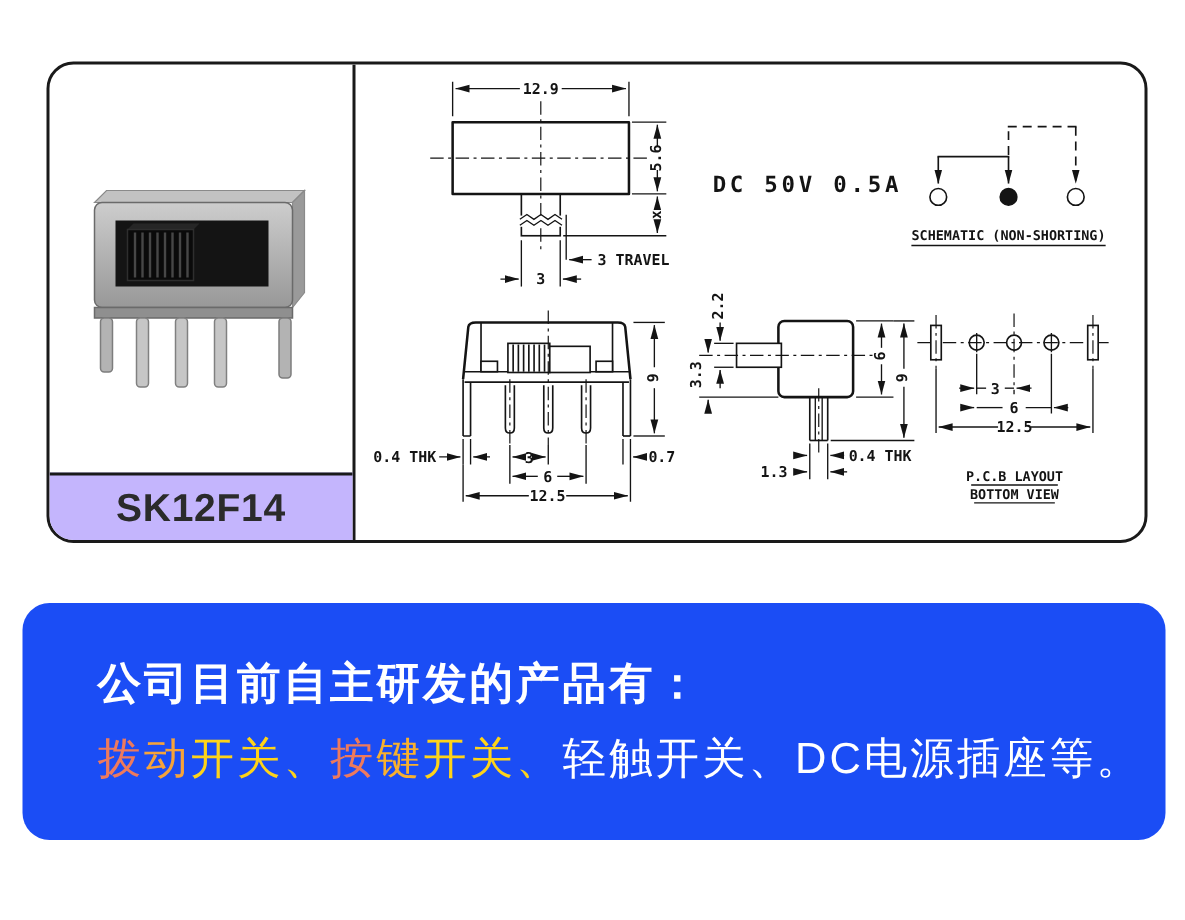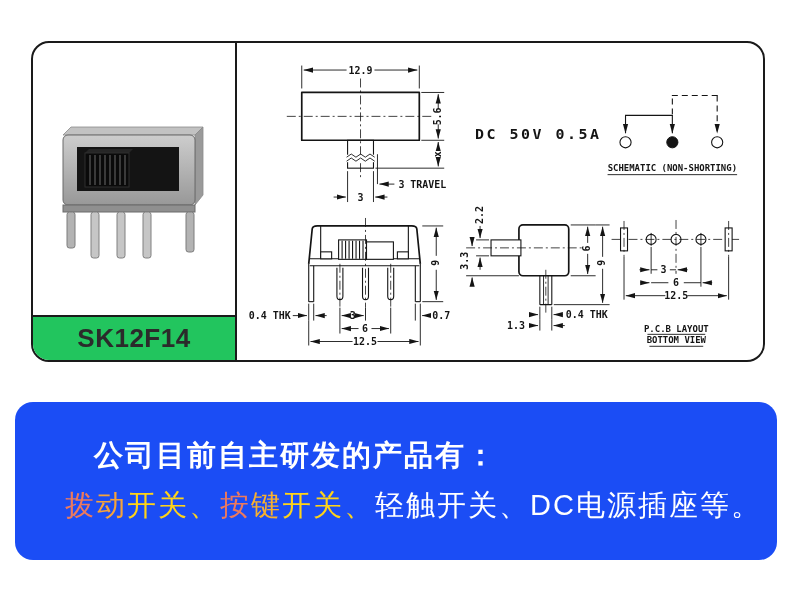"12.9" .board-right { margin-top: 11px -> none }
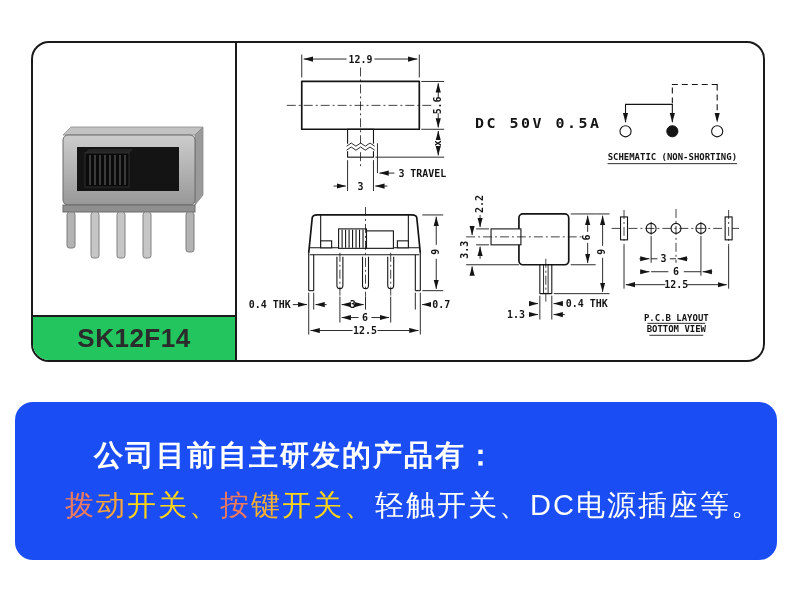"SK12F14" div.model-band { background: #22c55e -> #c4b5fd }
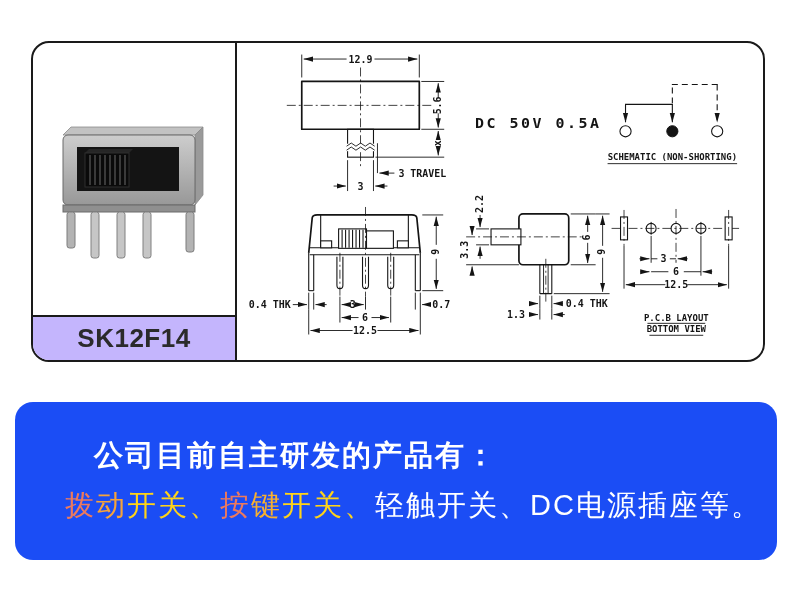"公司目前自主研发的产品有：" .banner-line1 { margin-left: 29px -> none }
